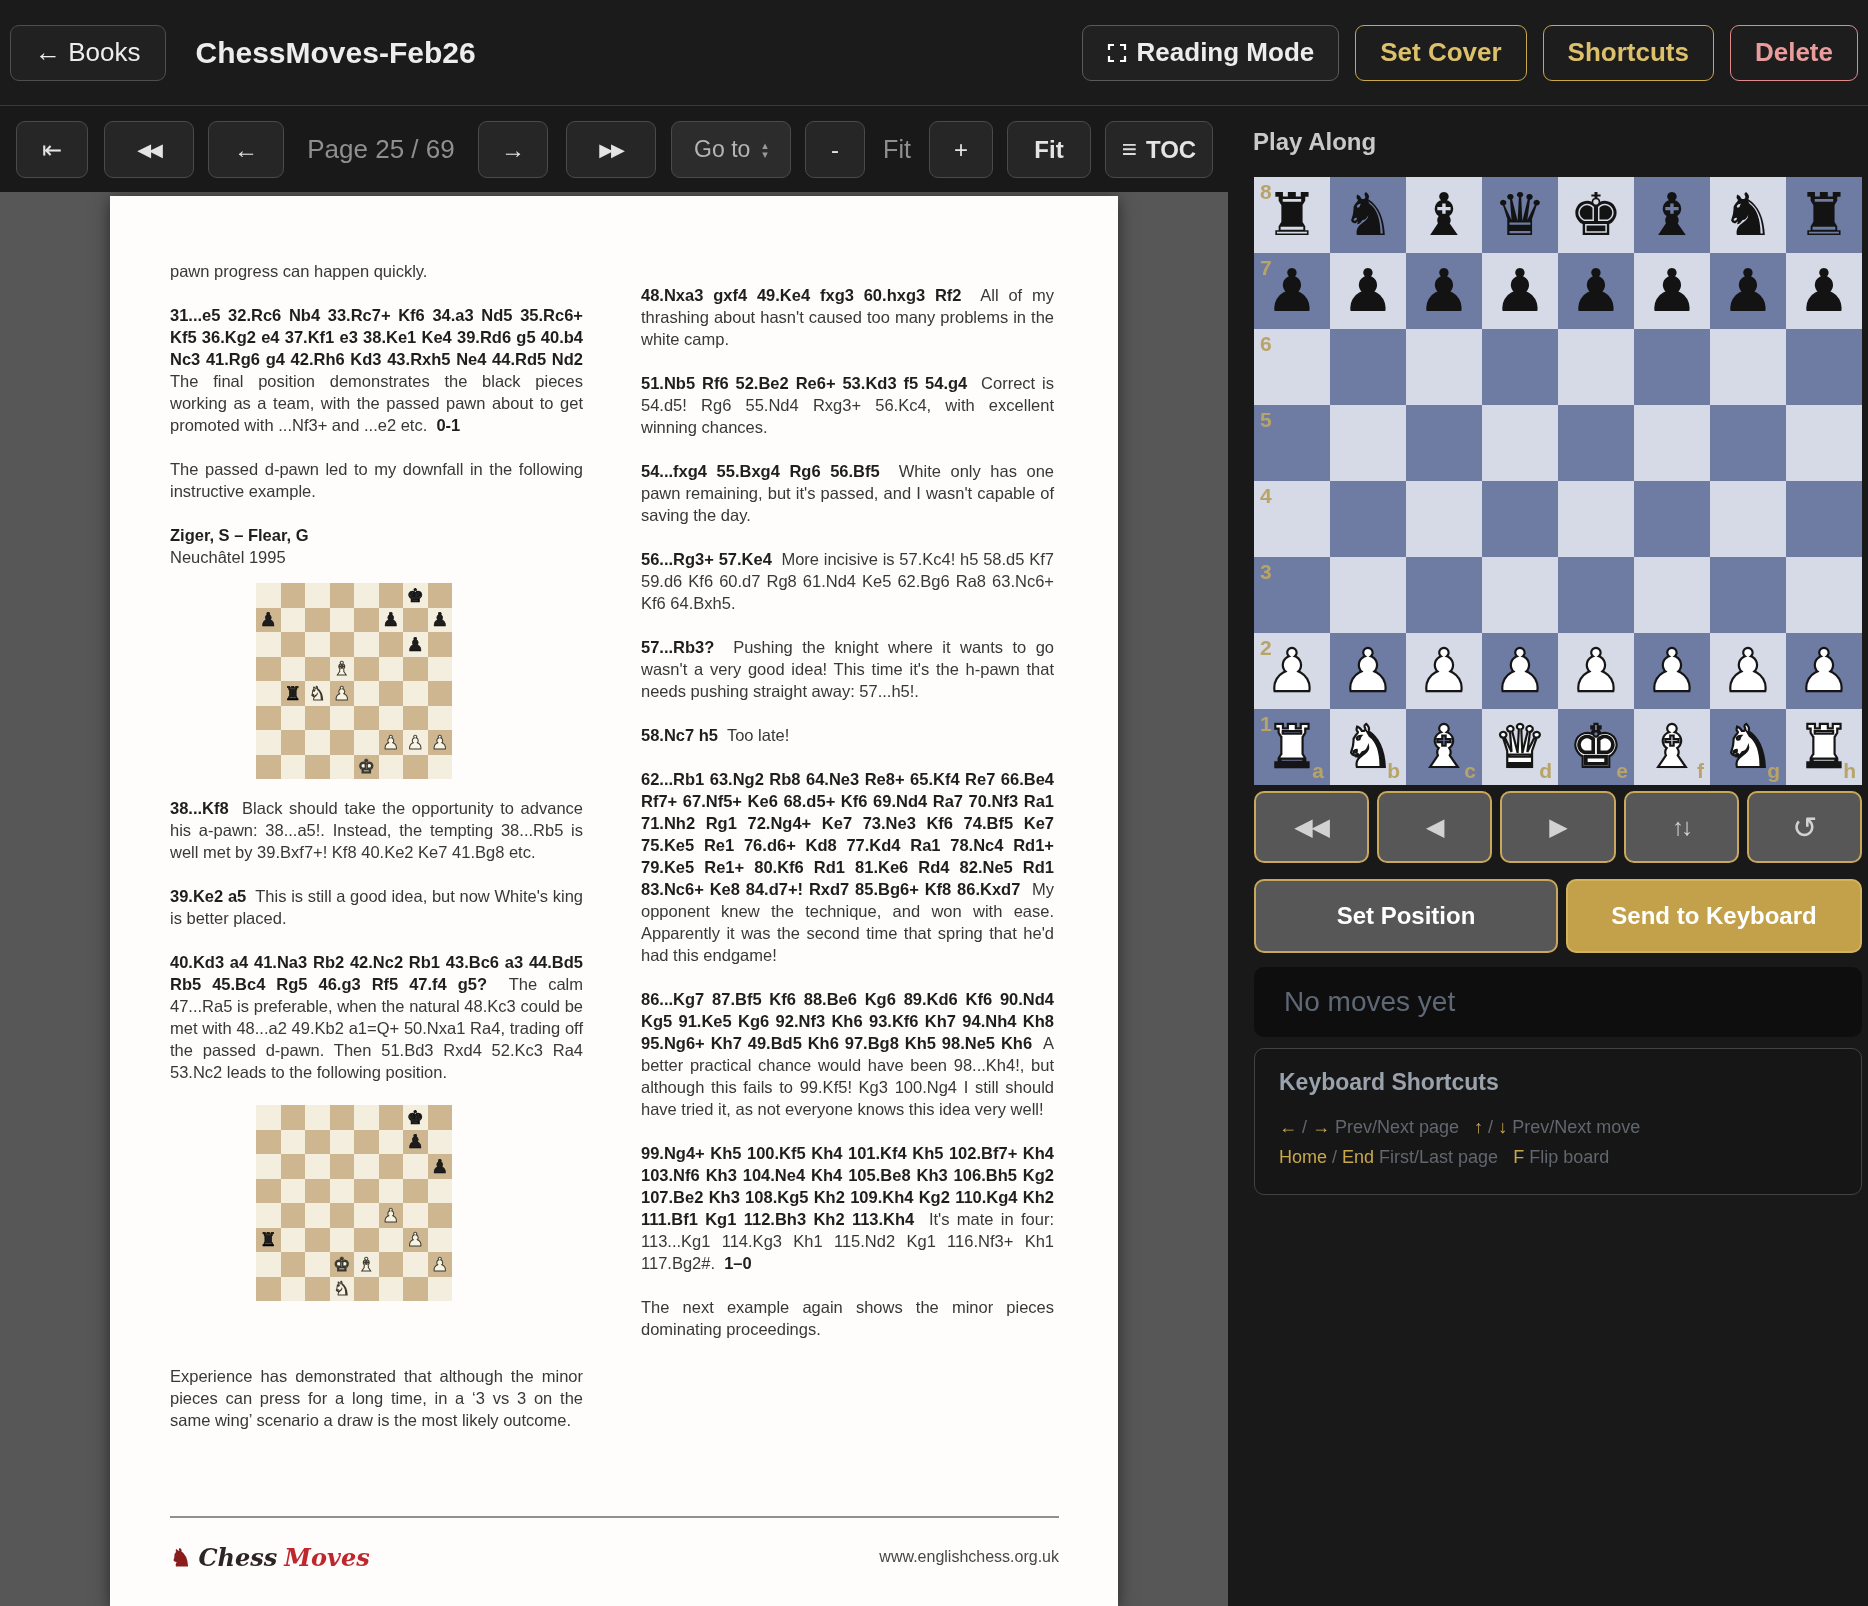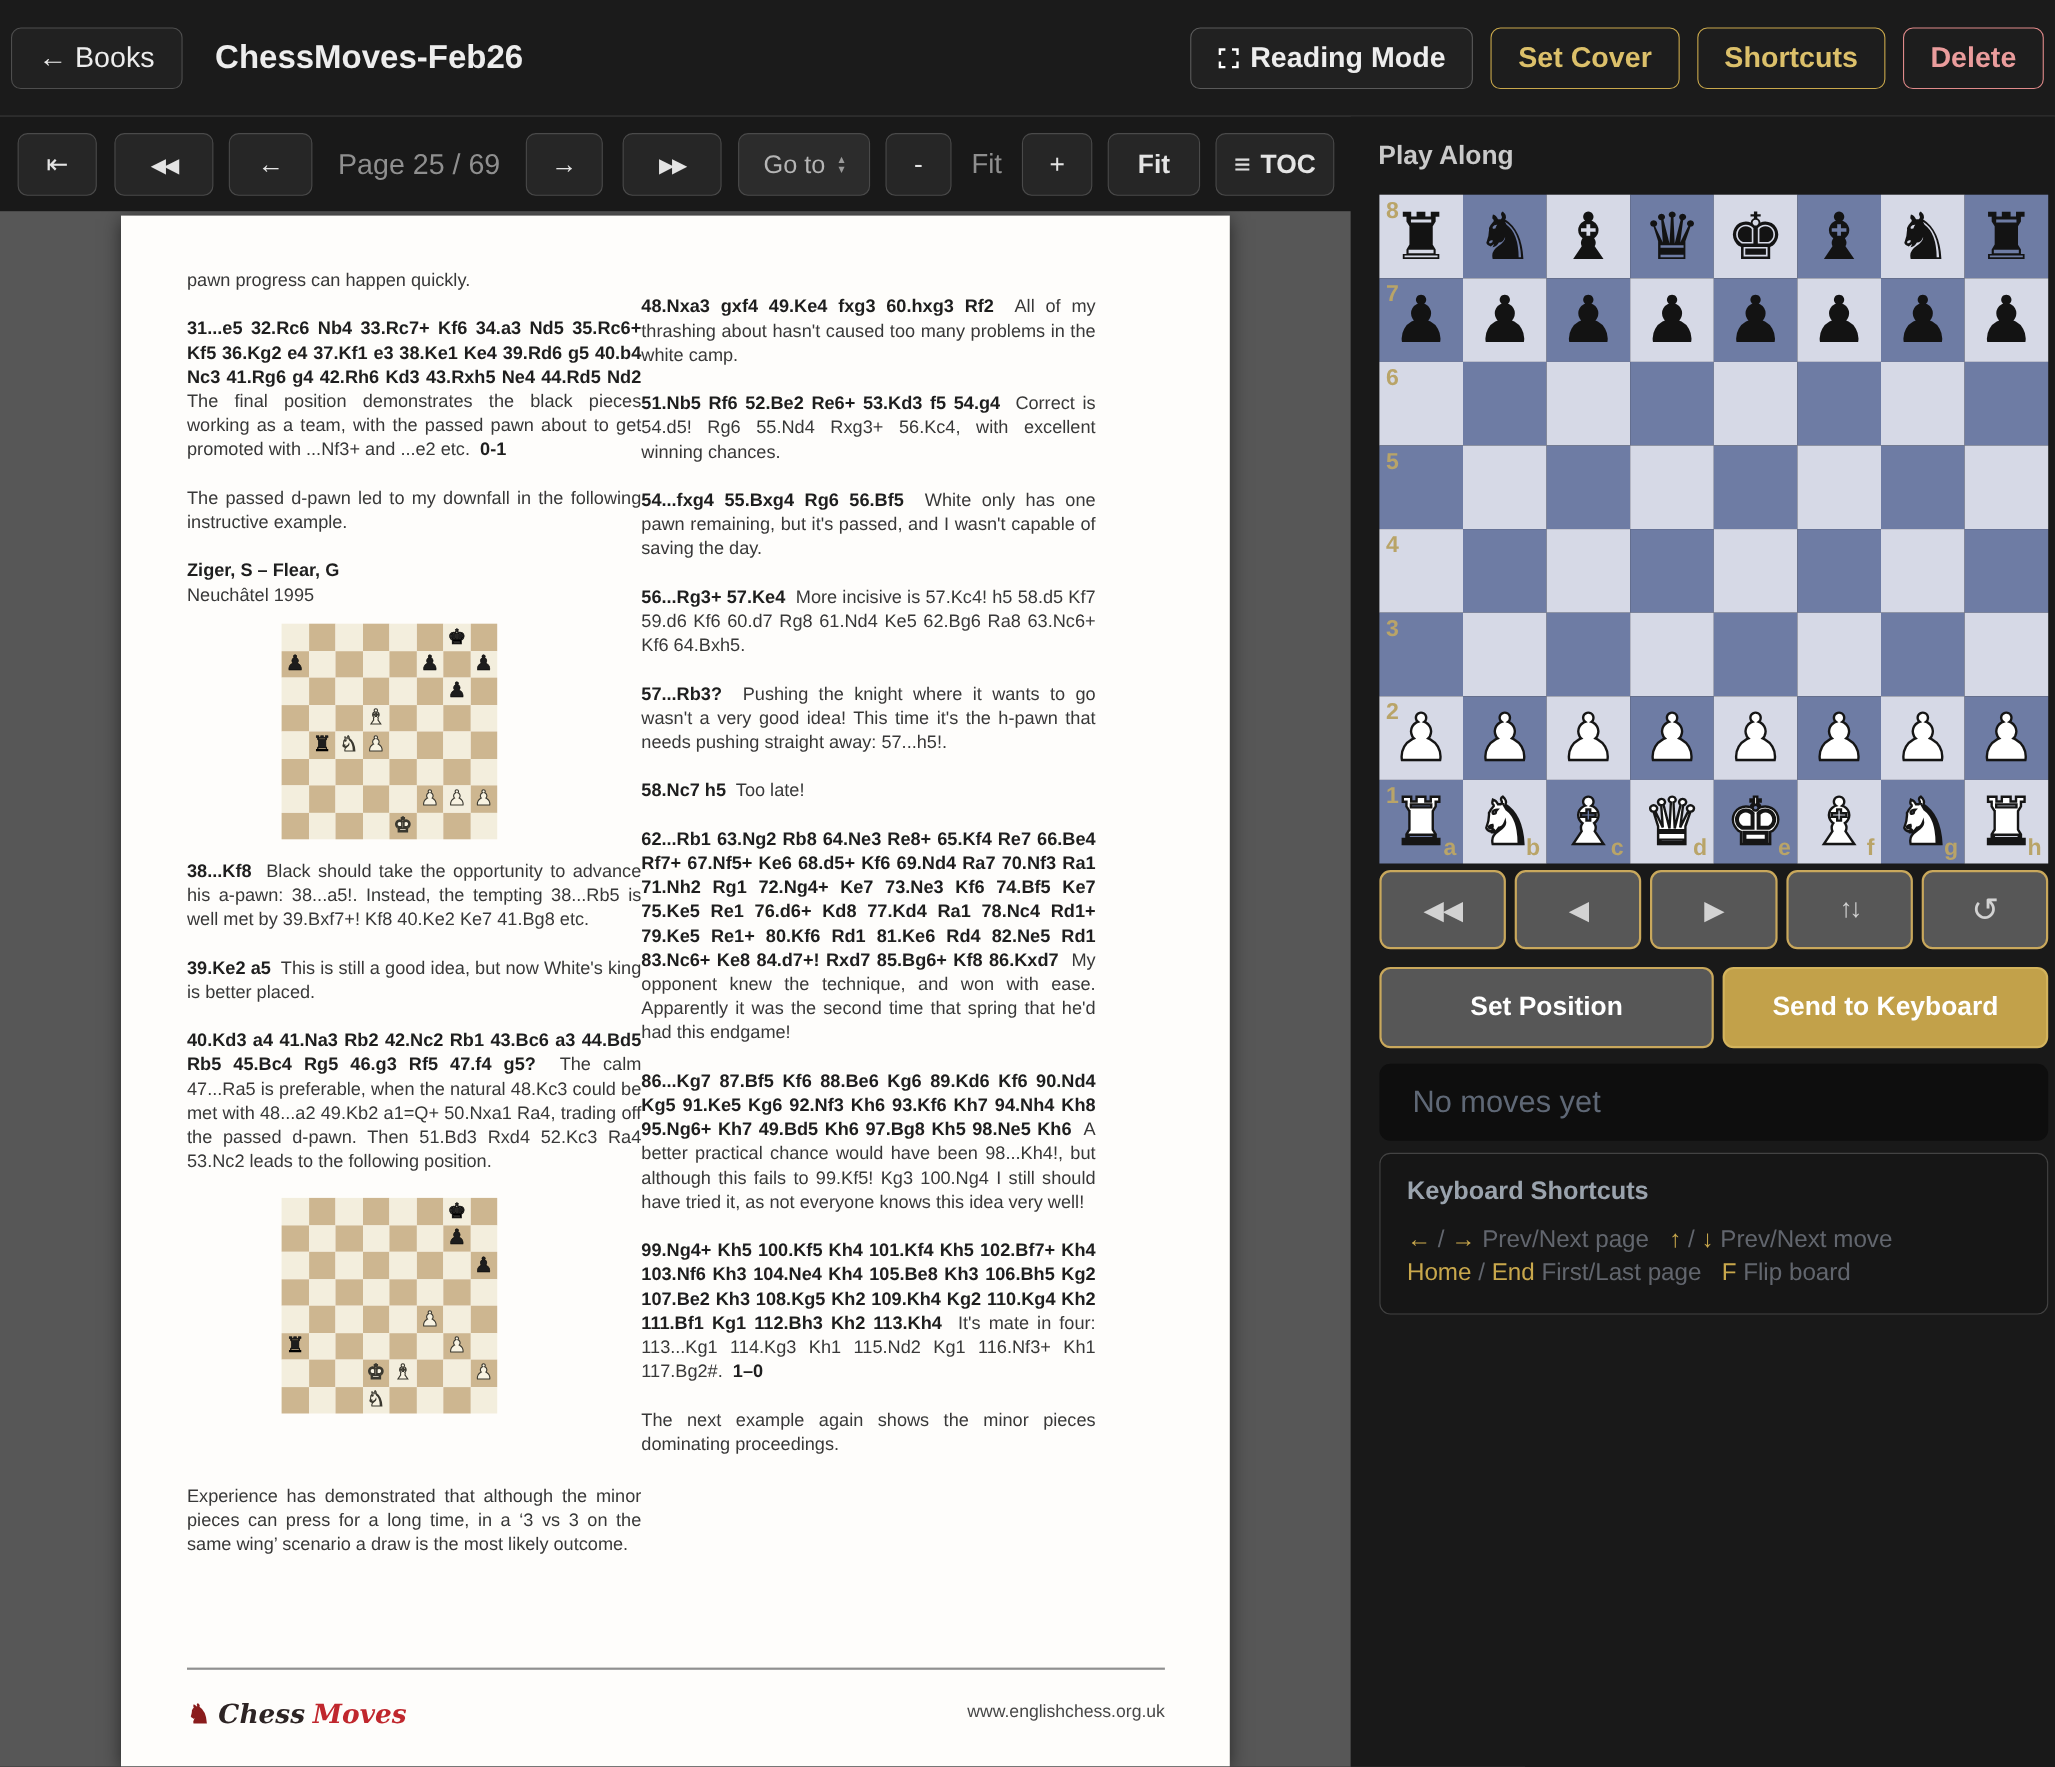"pawn progress can happen quickly." .page-content { gap: none -> 58px; top: 48px -> 64px }
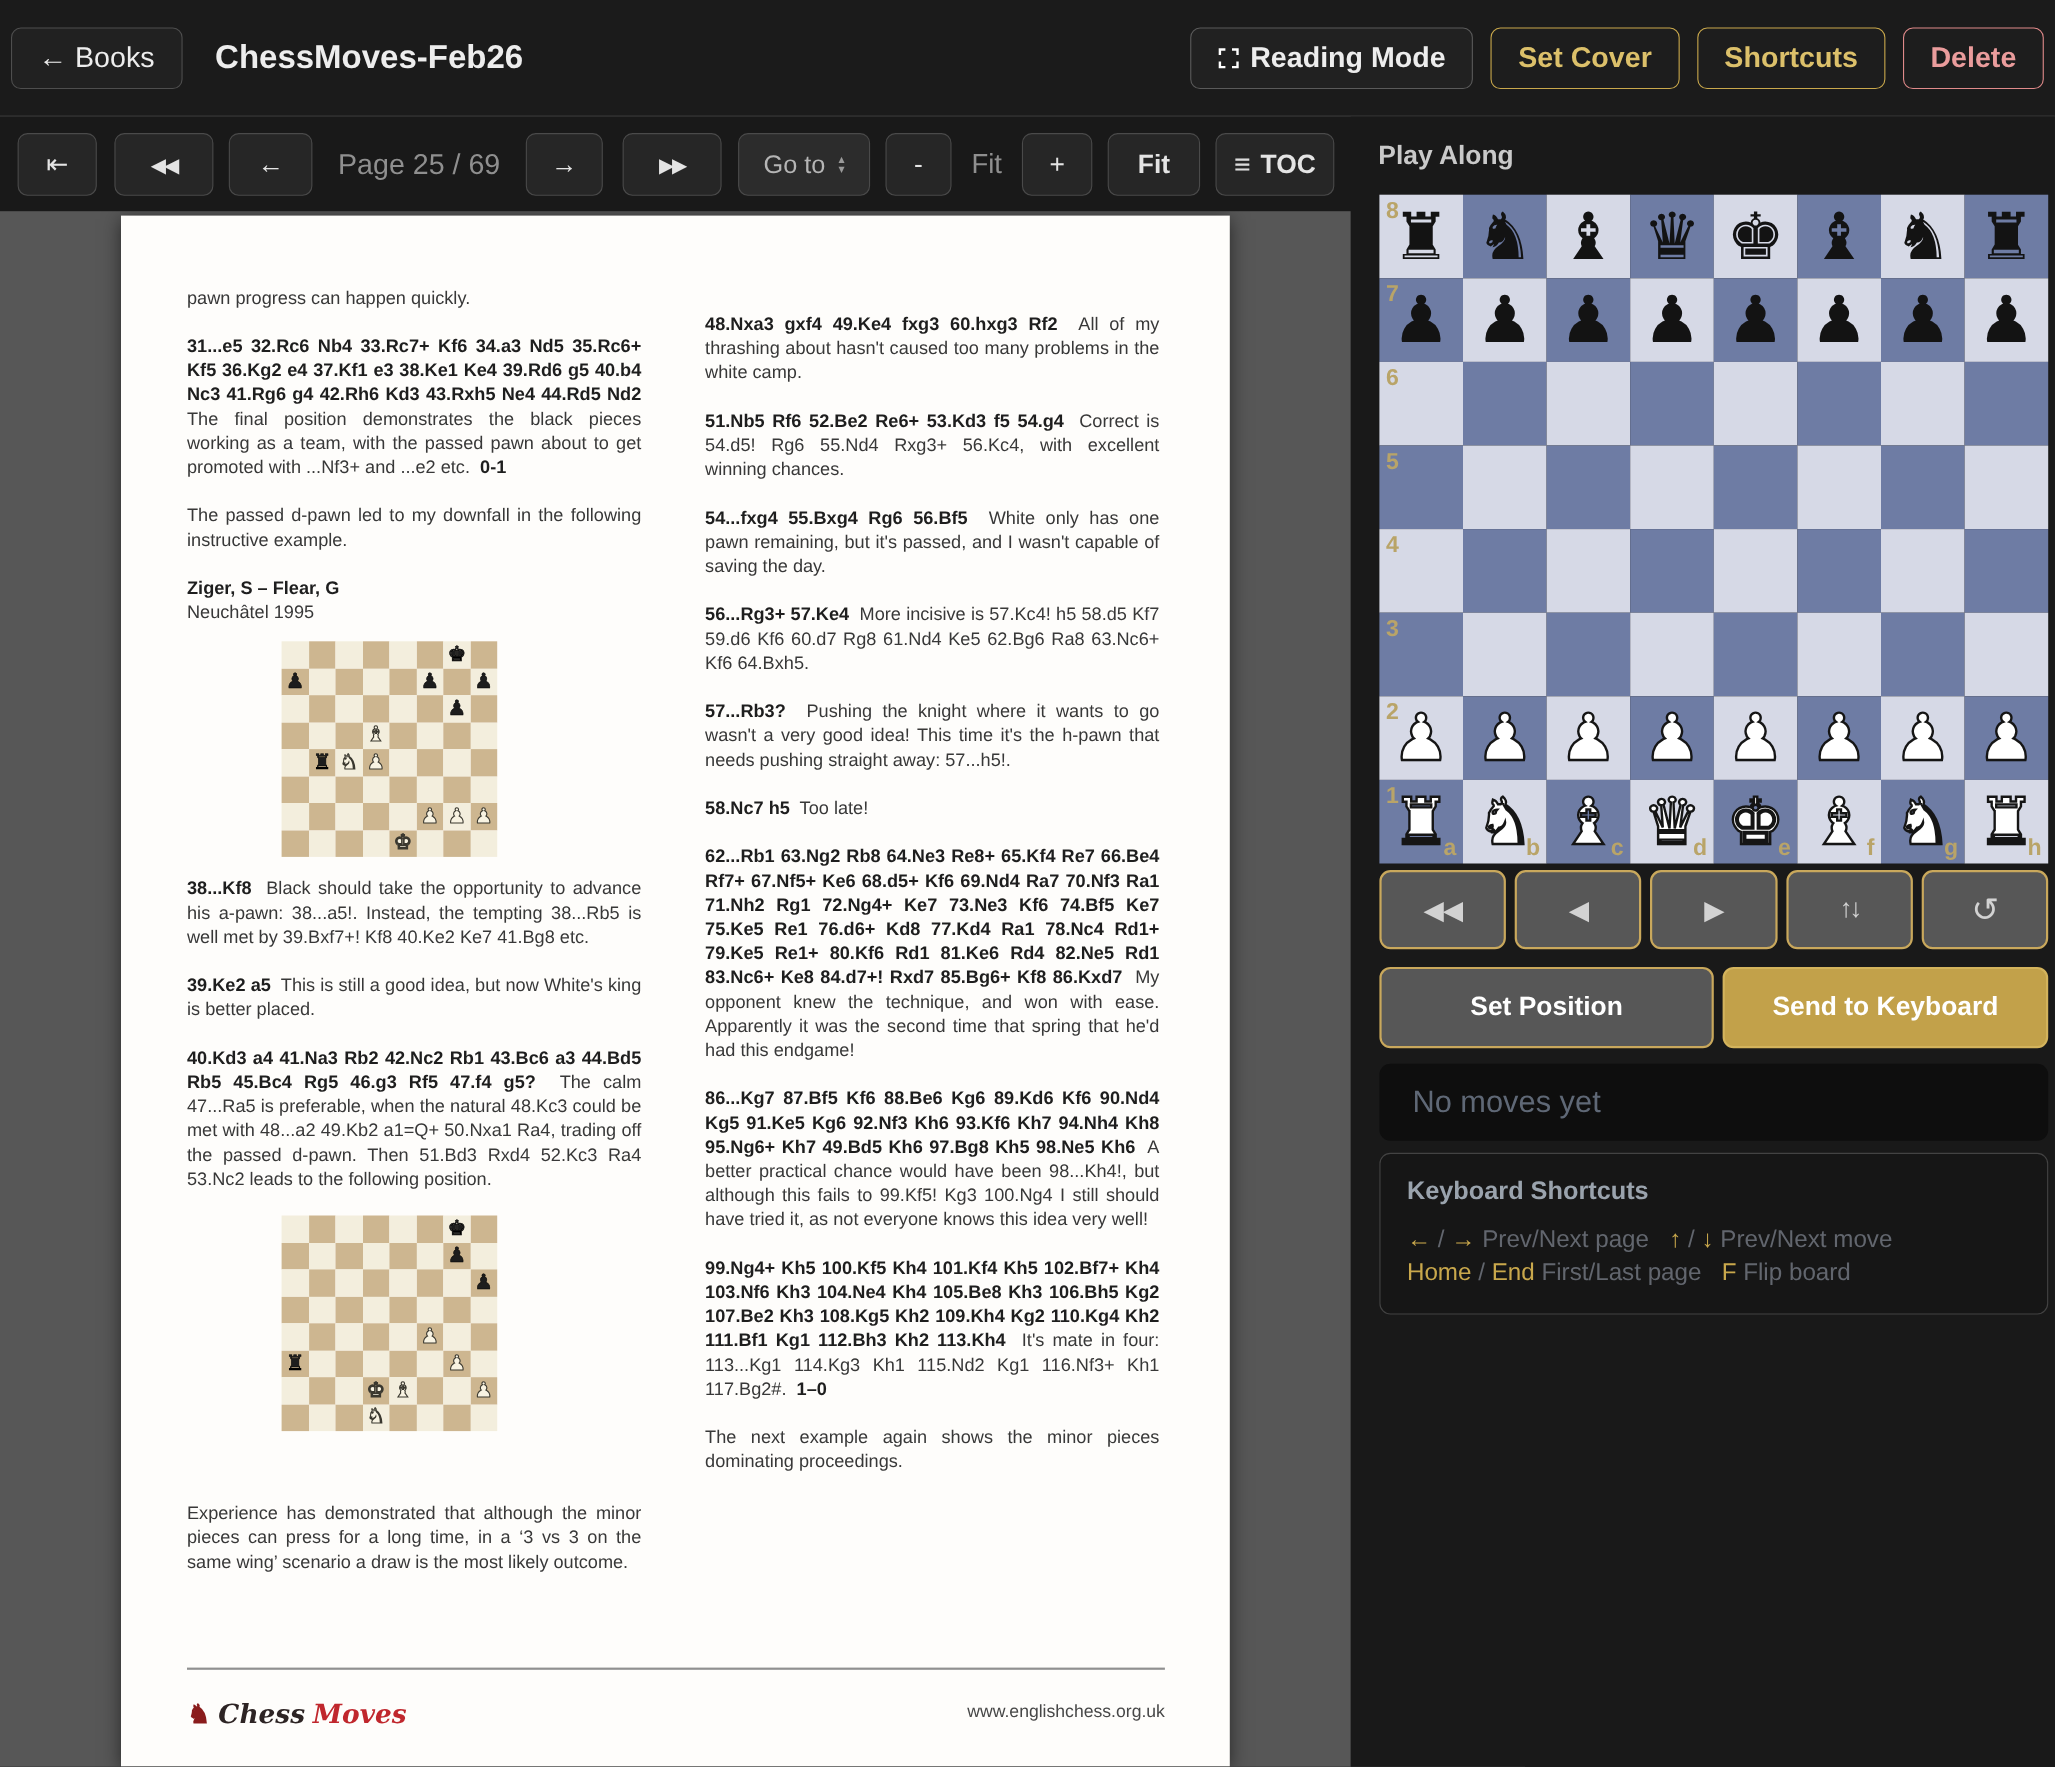"← / → Prev/Next page" .sc-line { font-size: 22px -> 18px }
